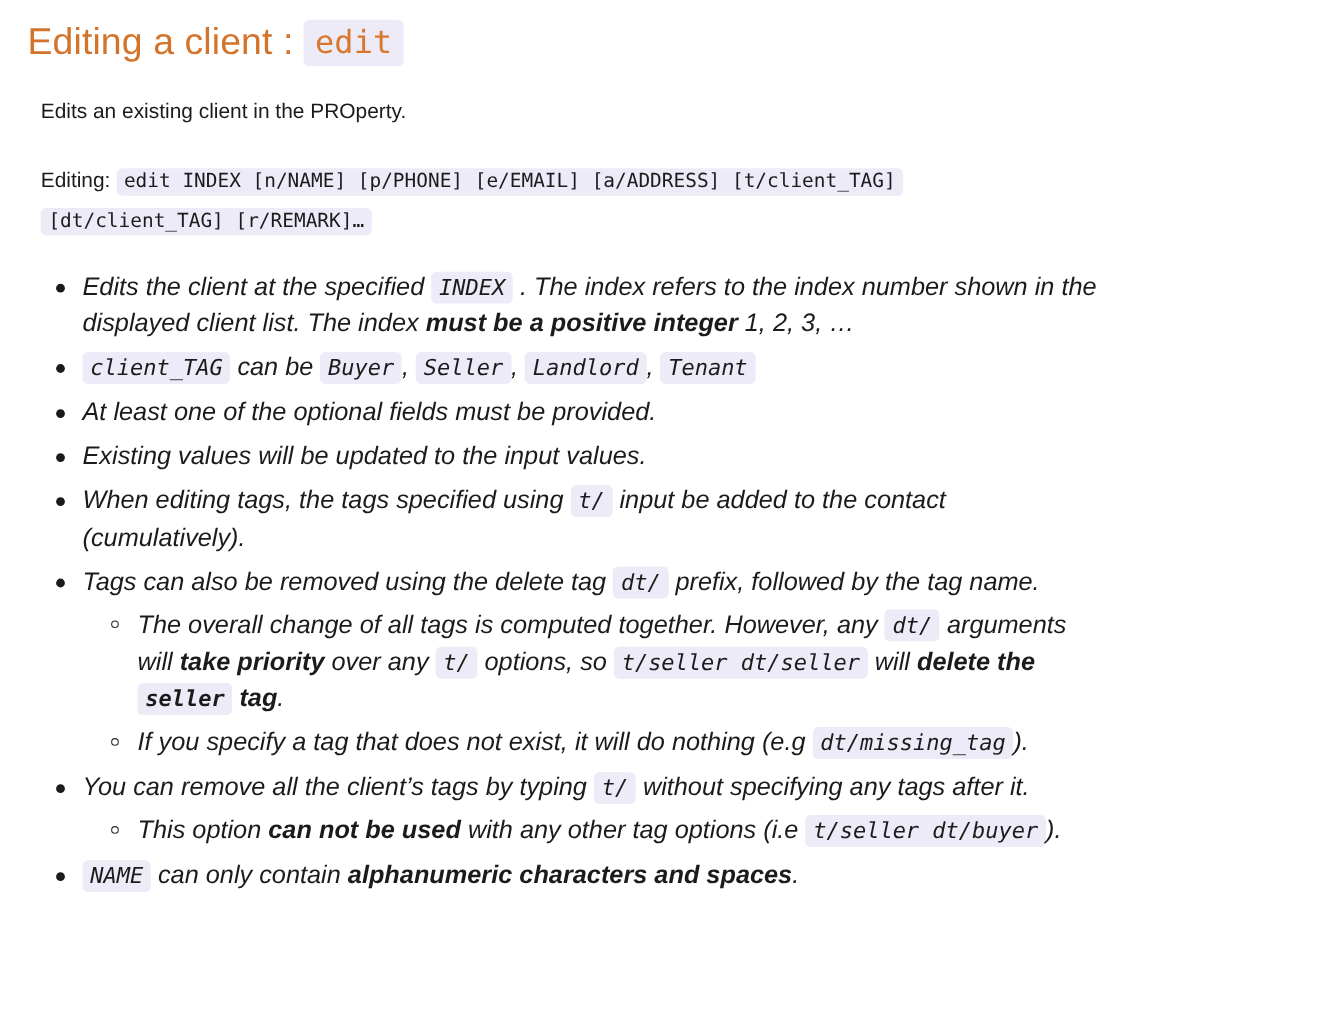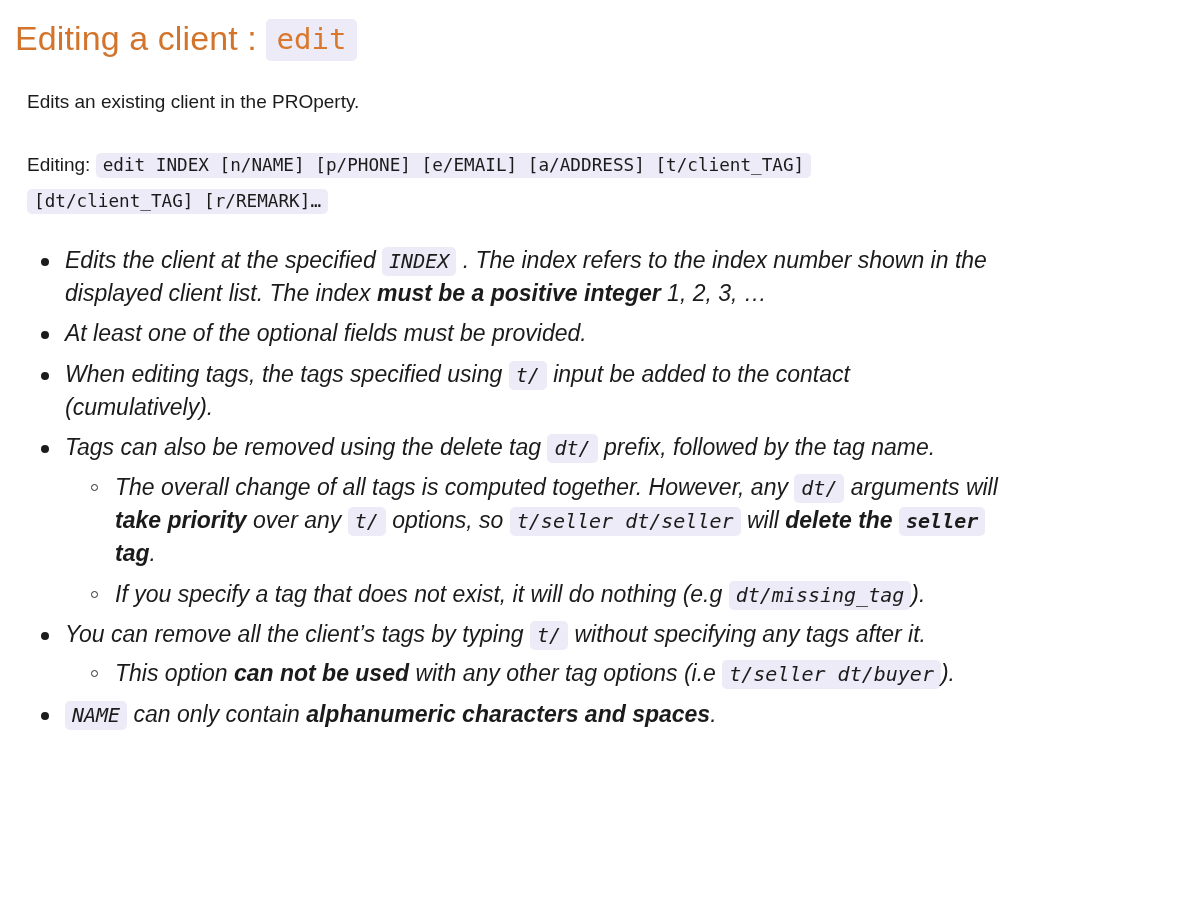"Editing a client : edit" .page { padding: 14px 8px 0 15px -> 14px 8px 0 25px }
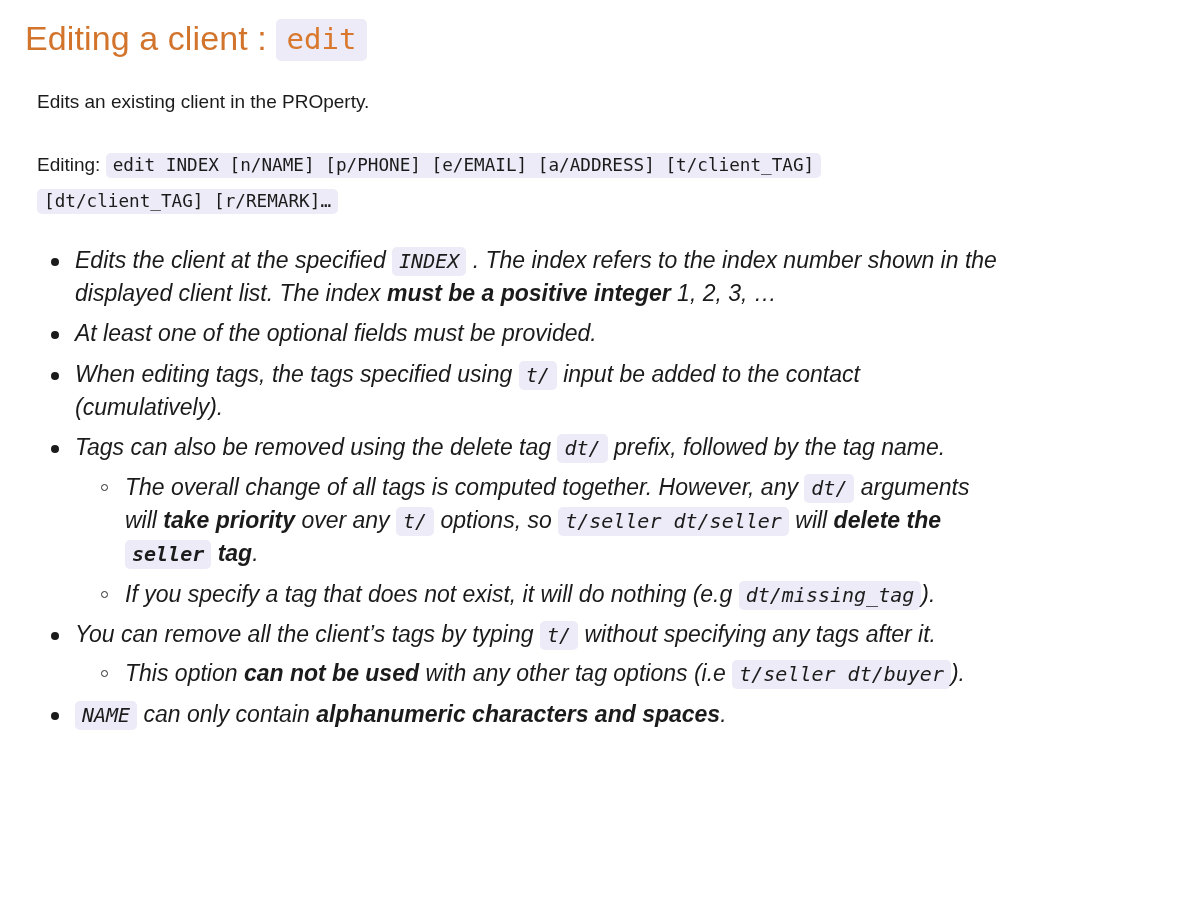"client_TAG can be Buyer ," li { html: none -> <li> <span>client_TAG</span> <span>can be</span> <span>Buyer</span><span>,</span> <span>Seller</span><span>,</span> <span>Landlord</span><span>,</span> <span>Tenant</span> </li> }
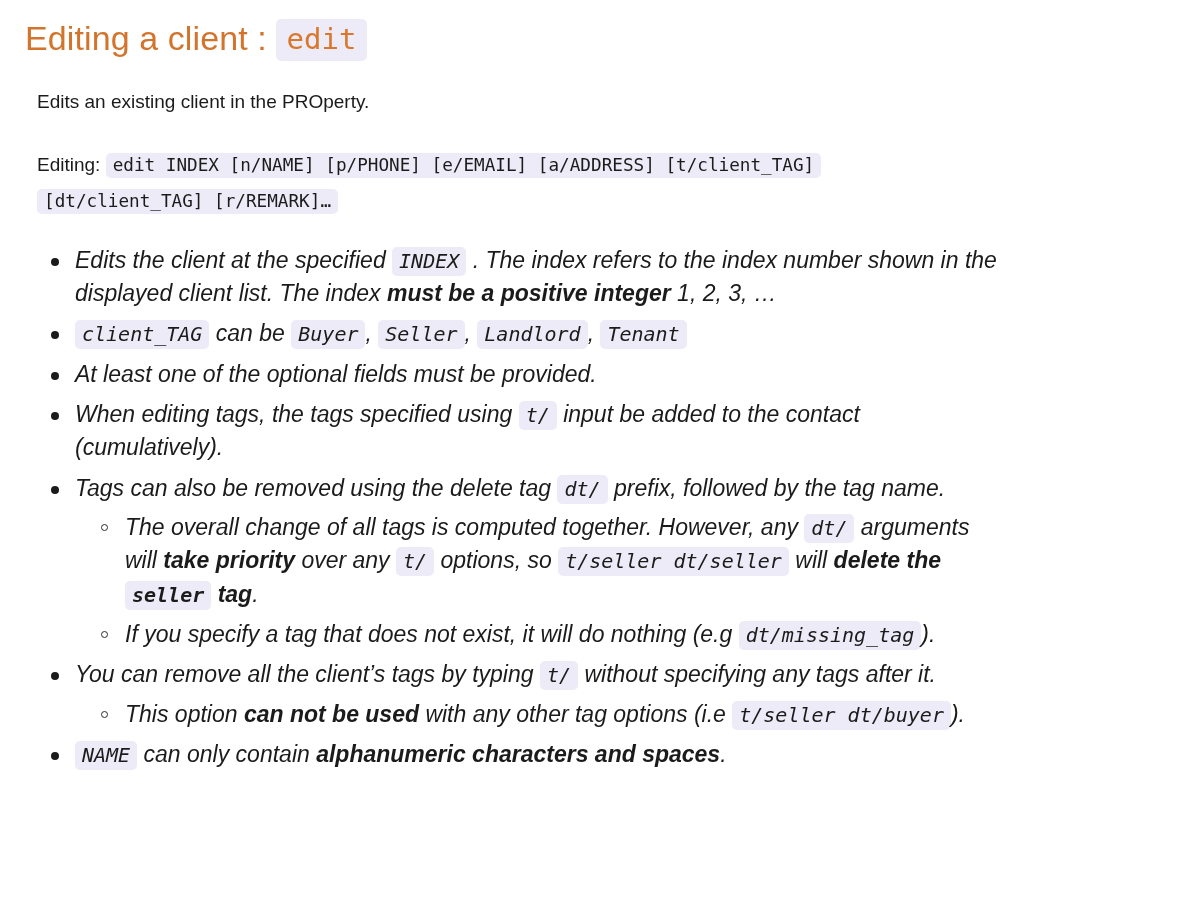"Existing values will be updated" li { html: none -> <li>Existing values will be updated to the input values.</li> }
